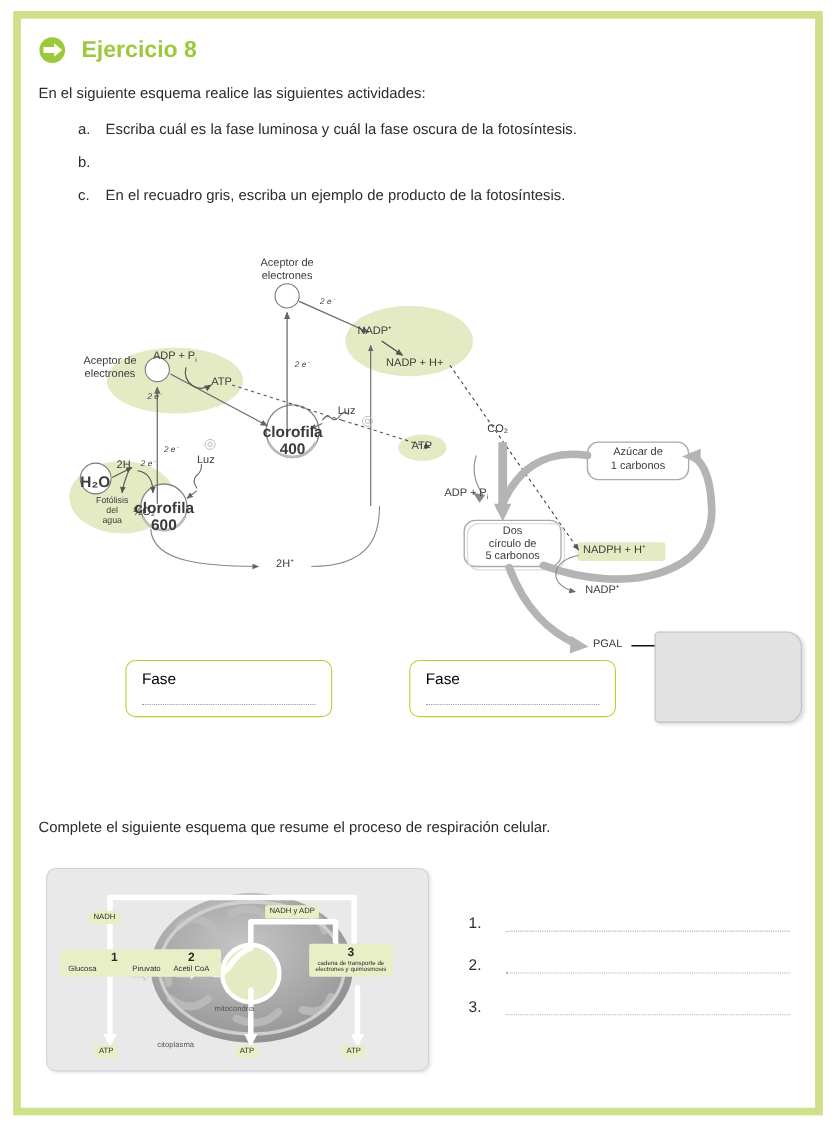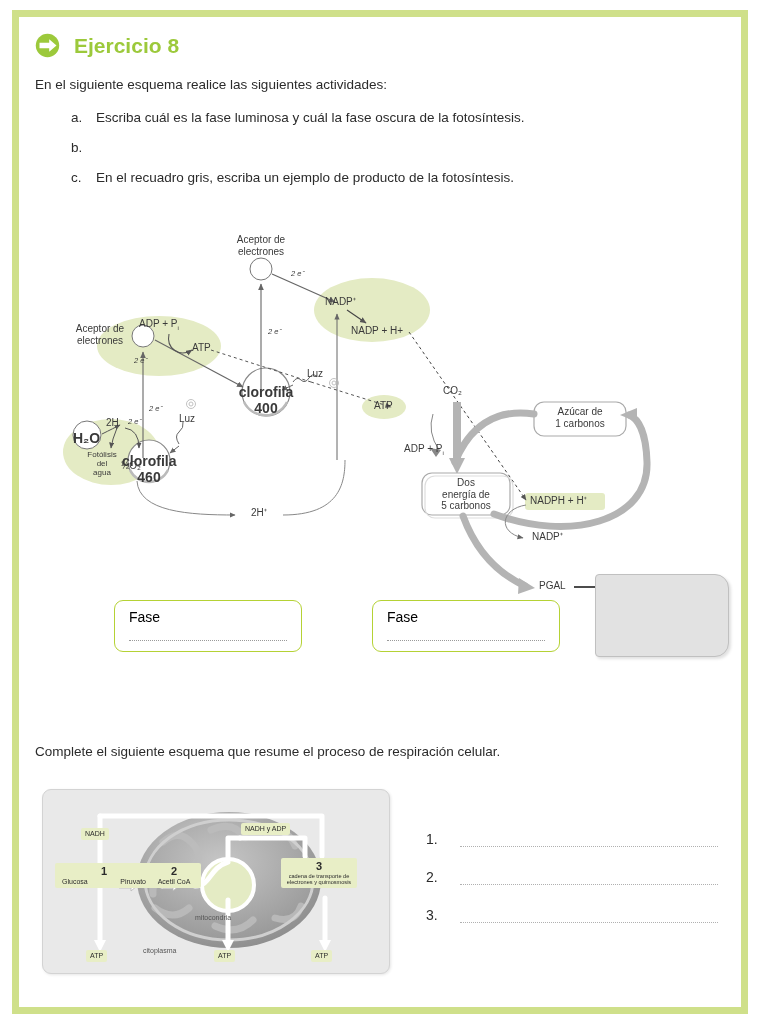"460" span { text: 460 -> 600 }
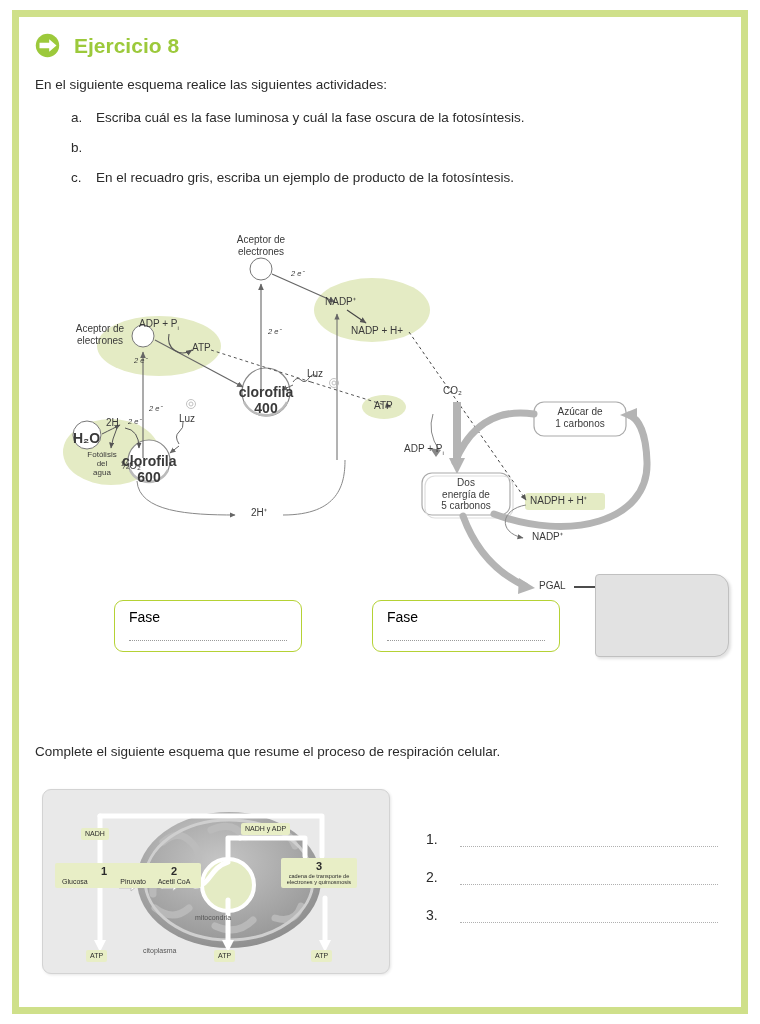"energía de" span { text: energía -> círculo }
